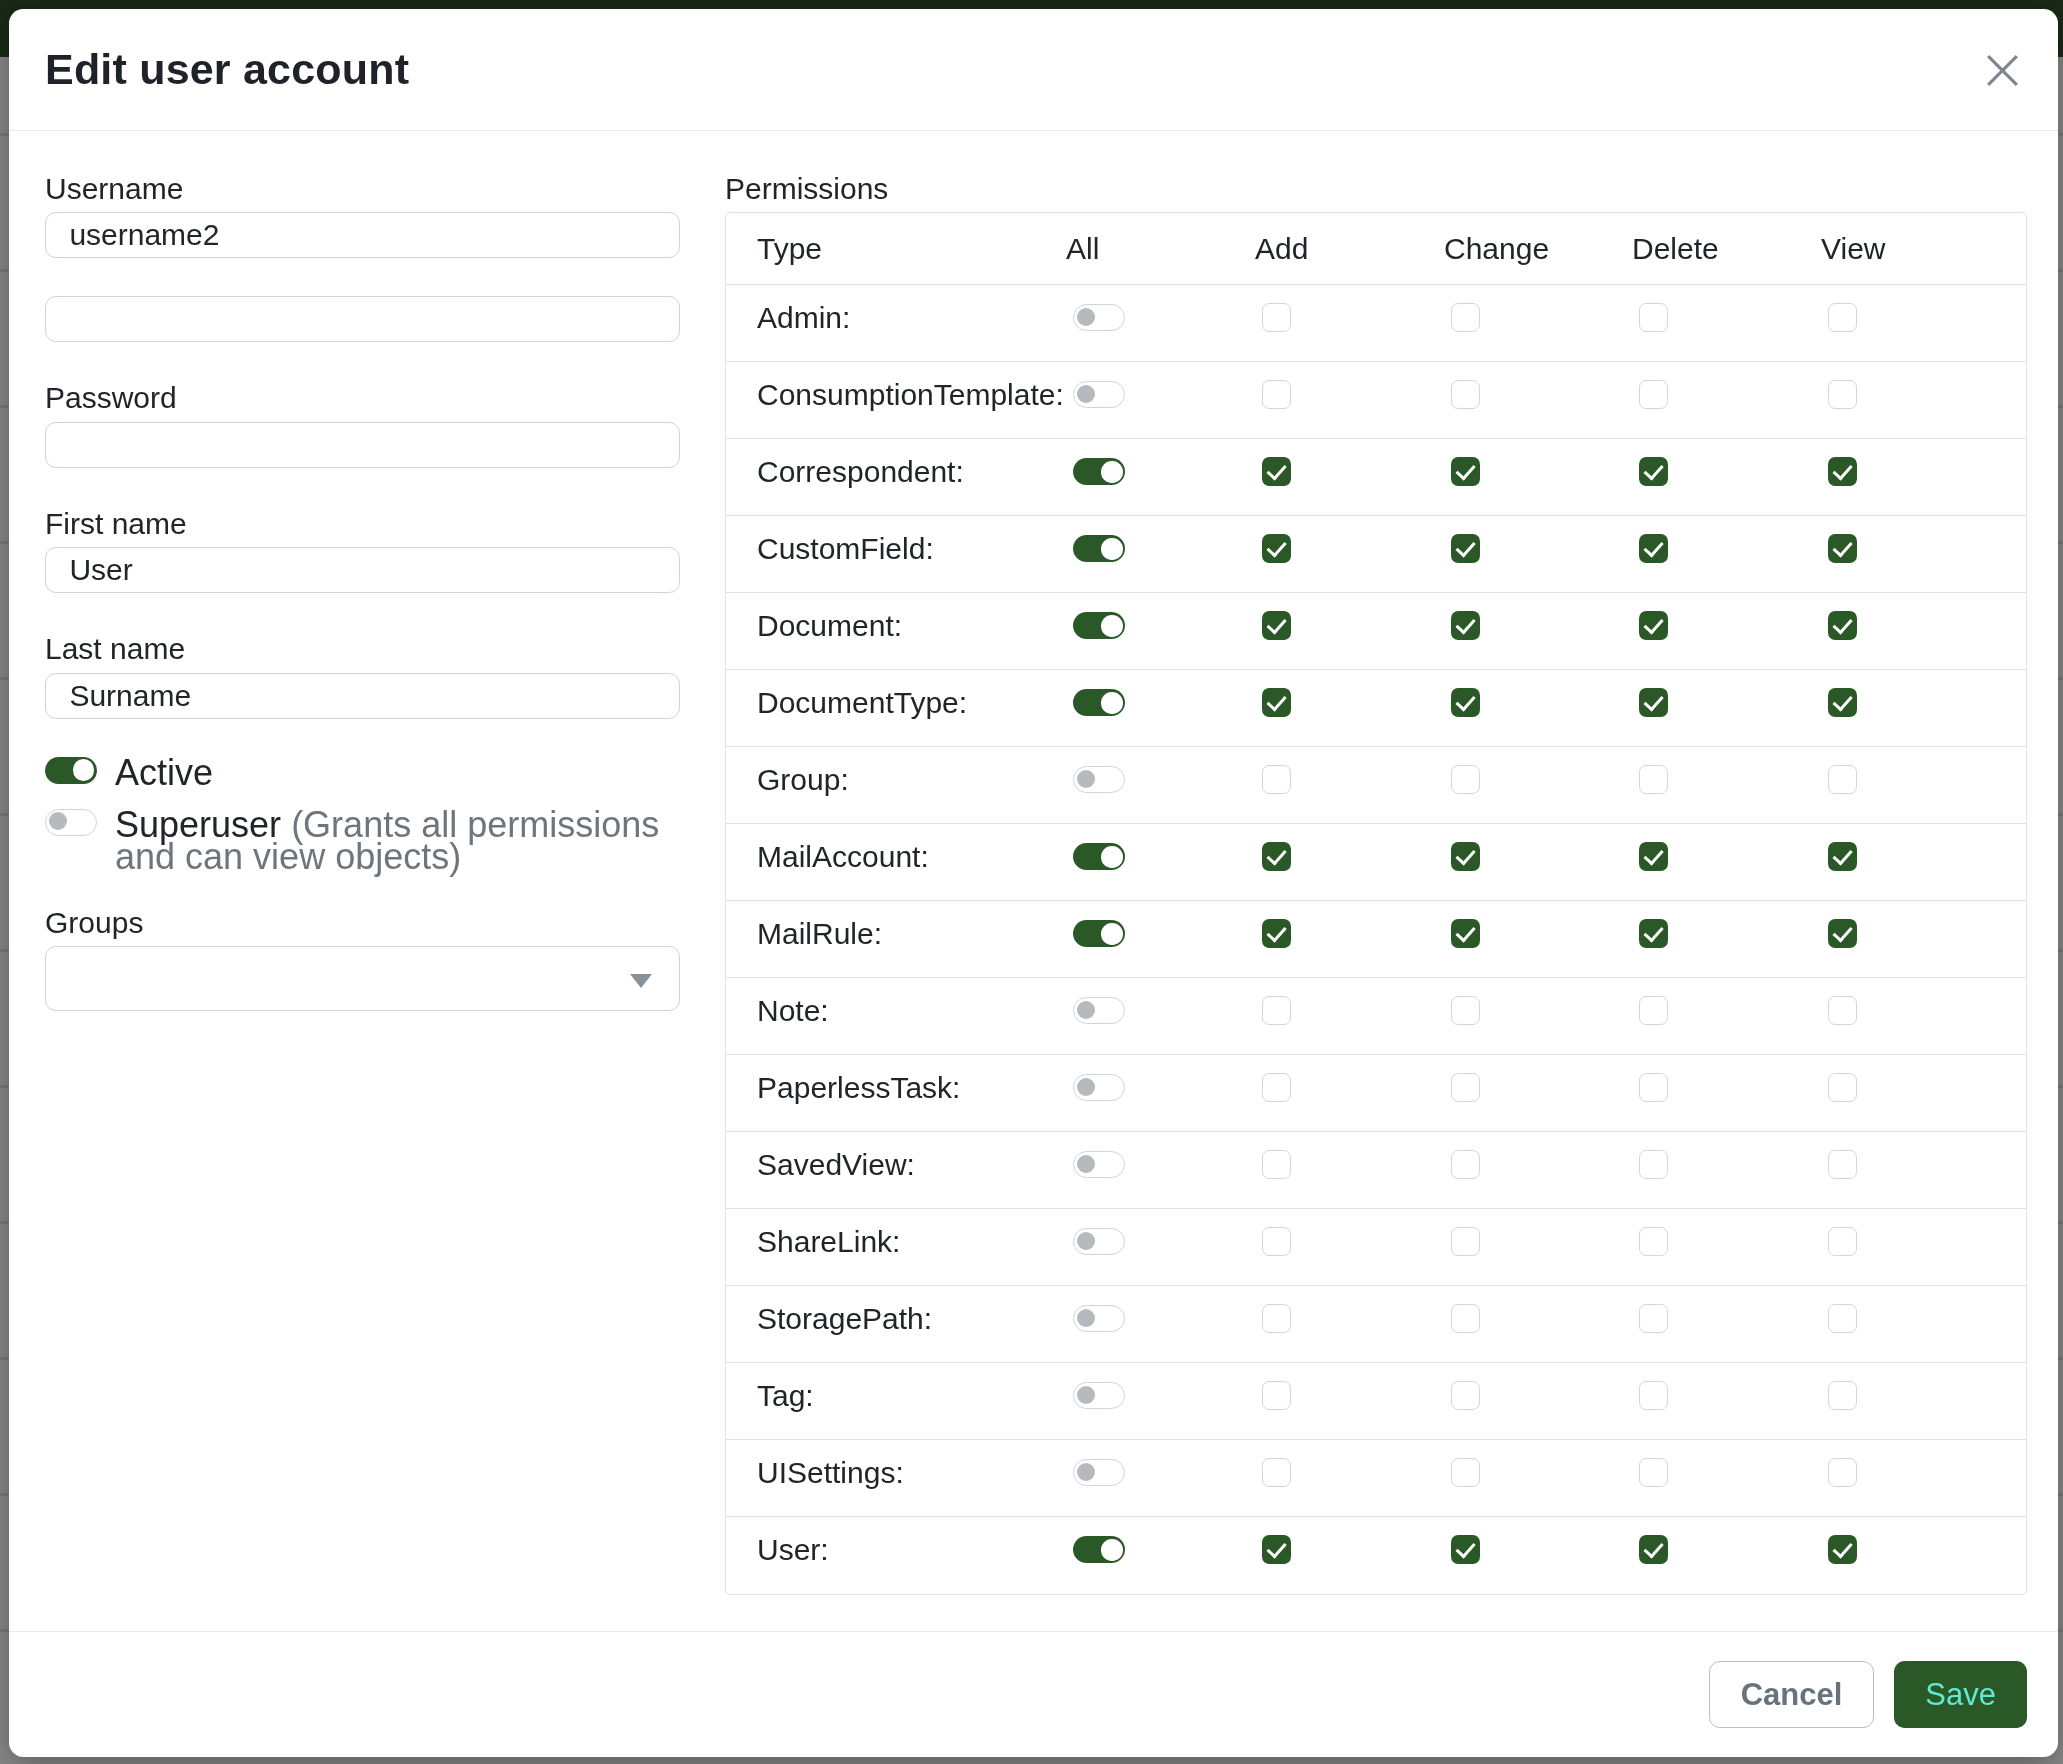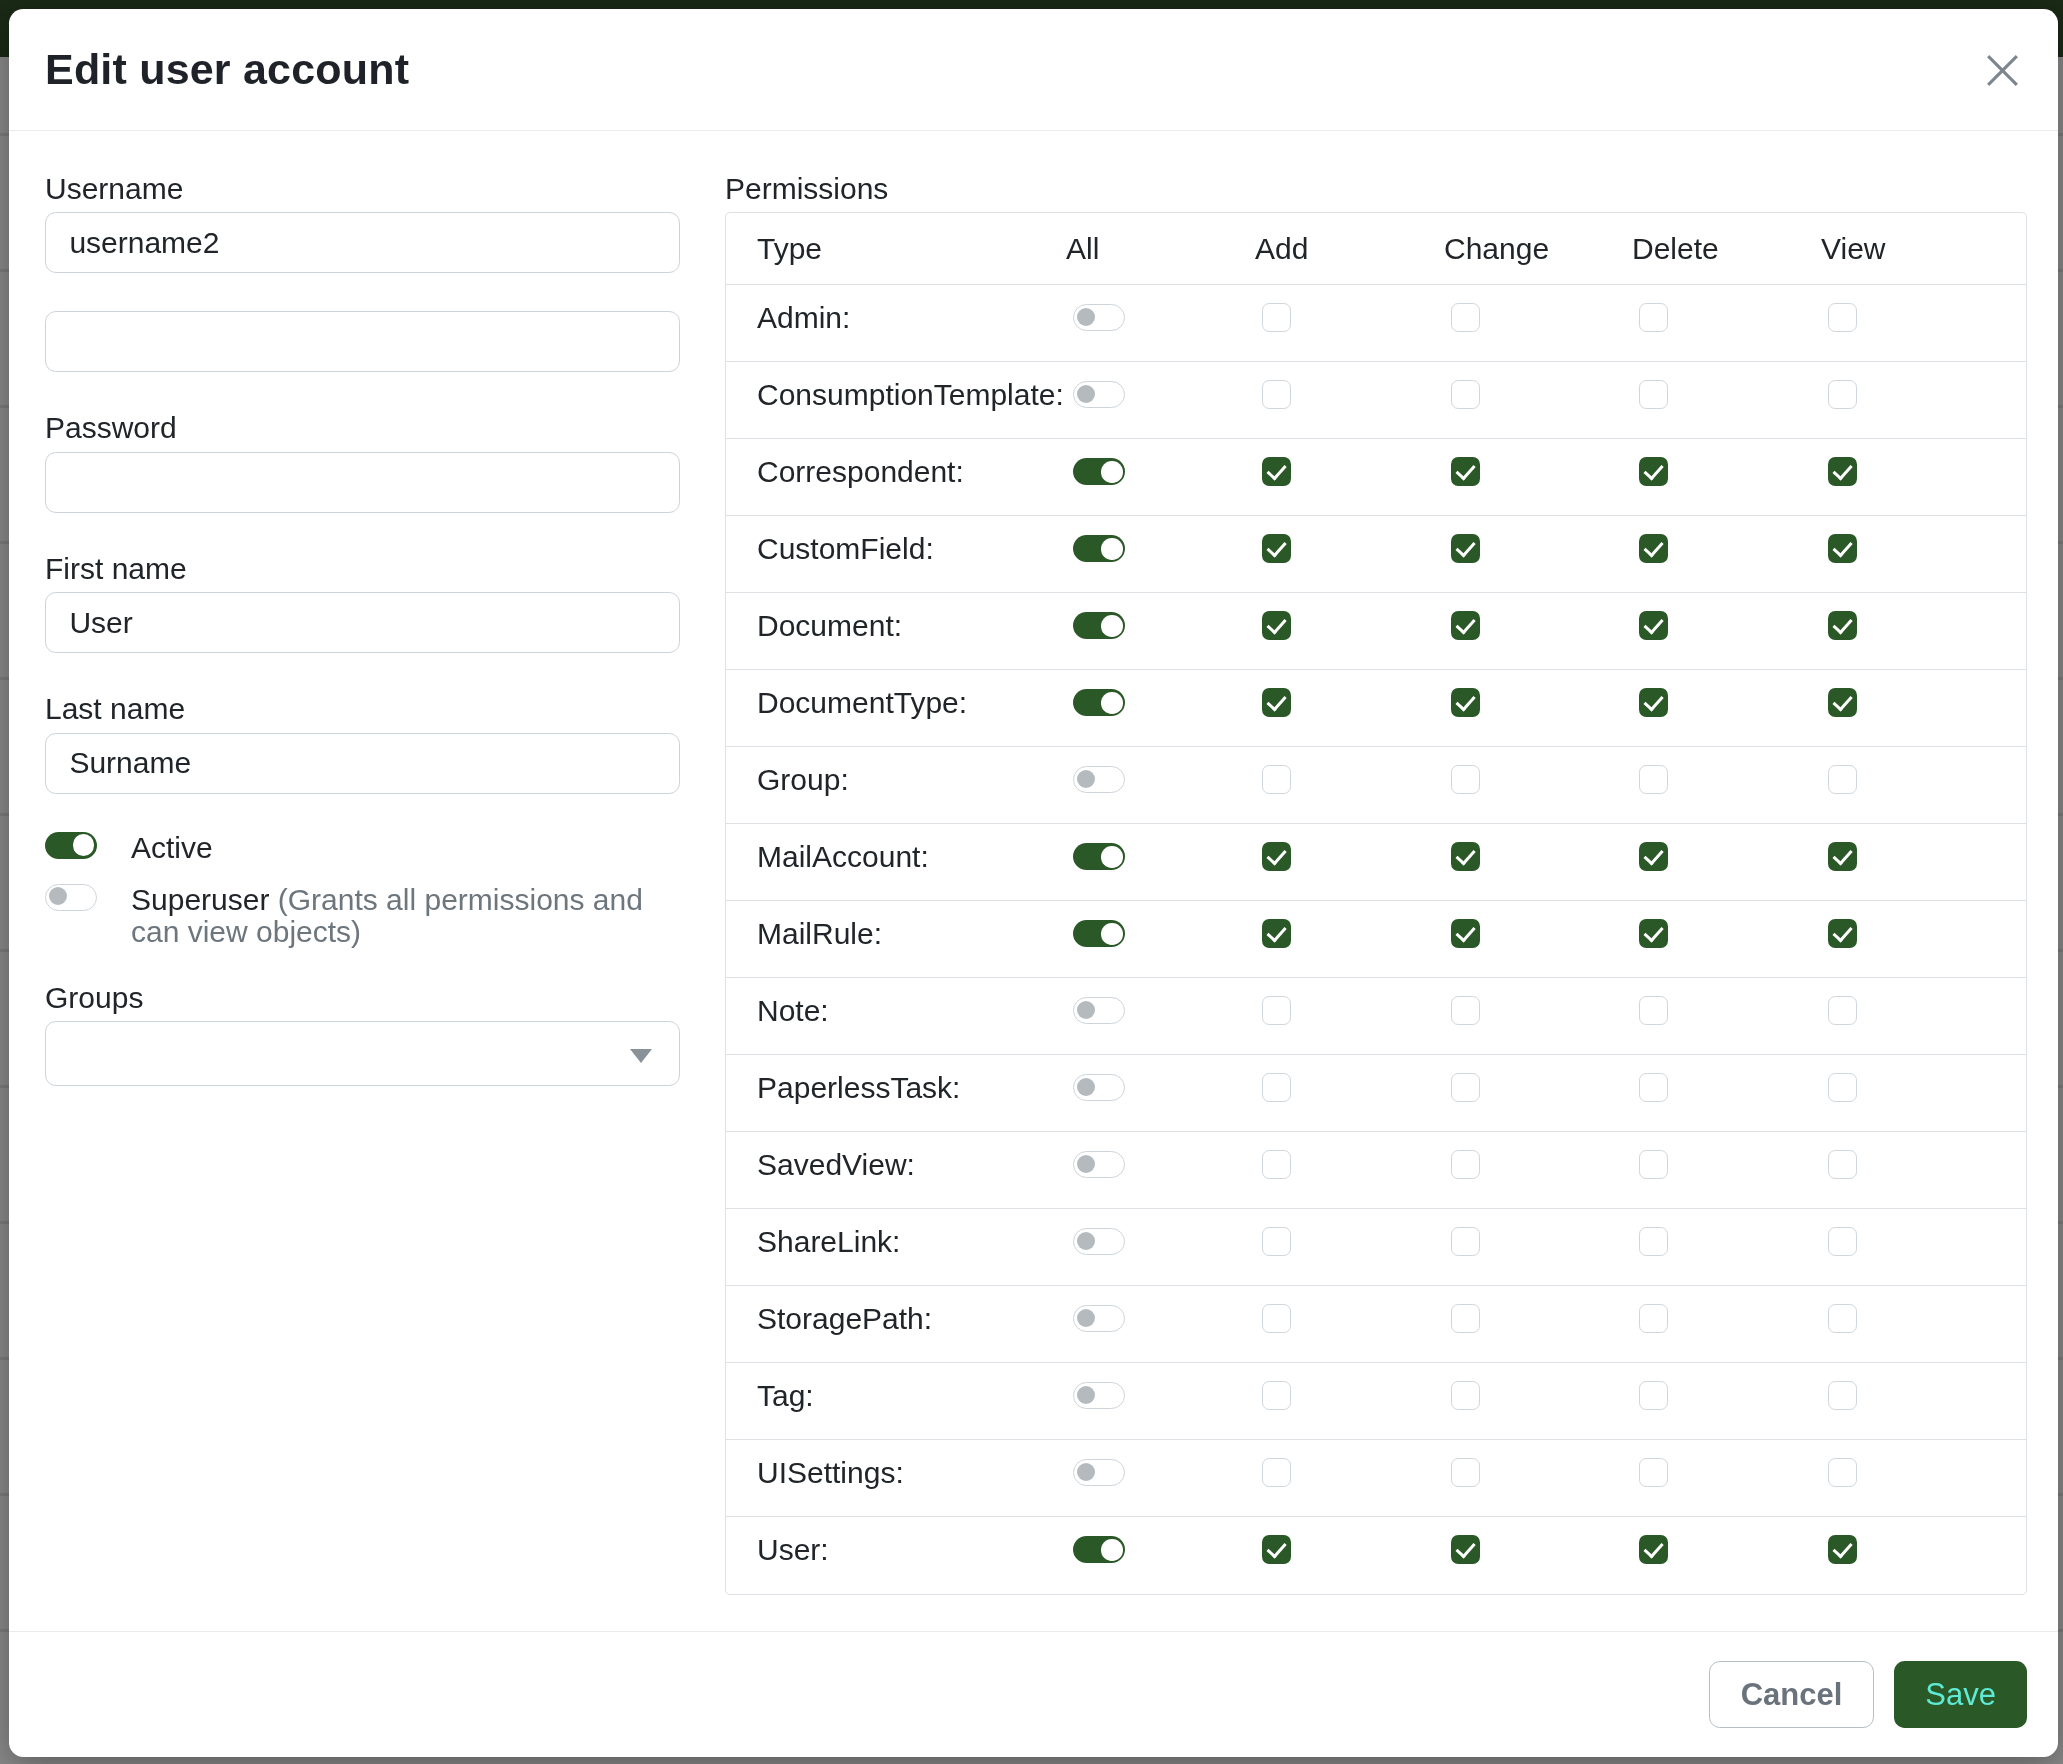"username2" .fctl { height: 61px -> 46px }
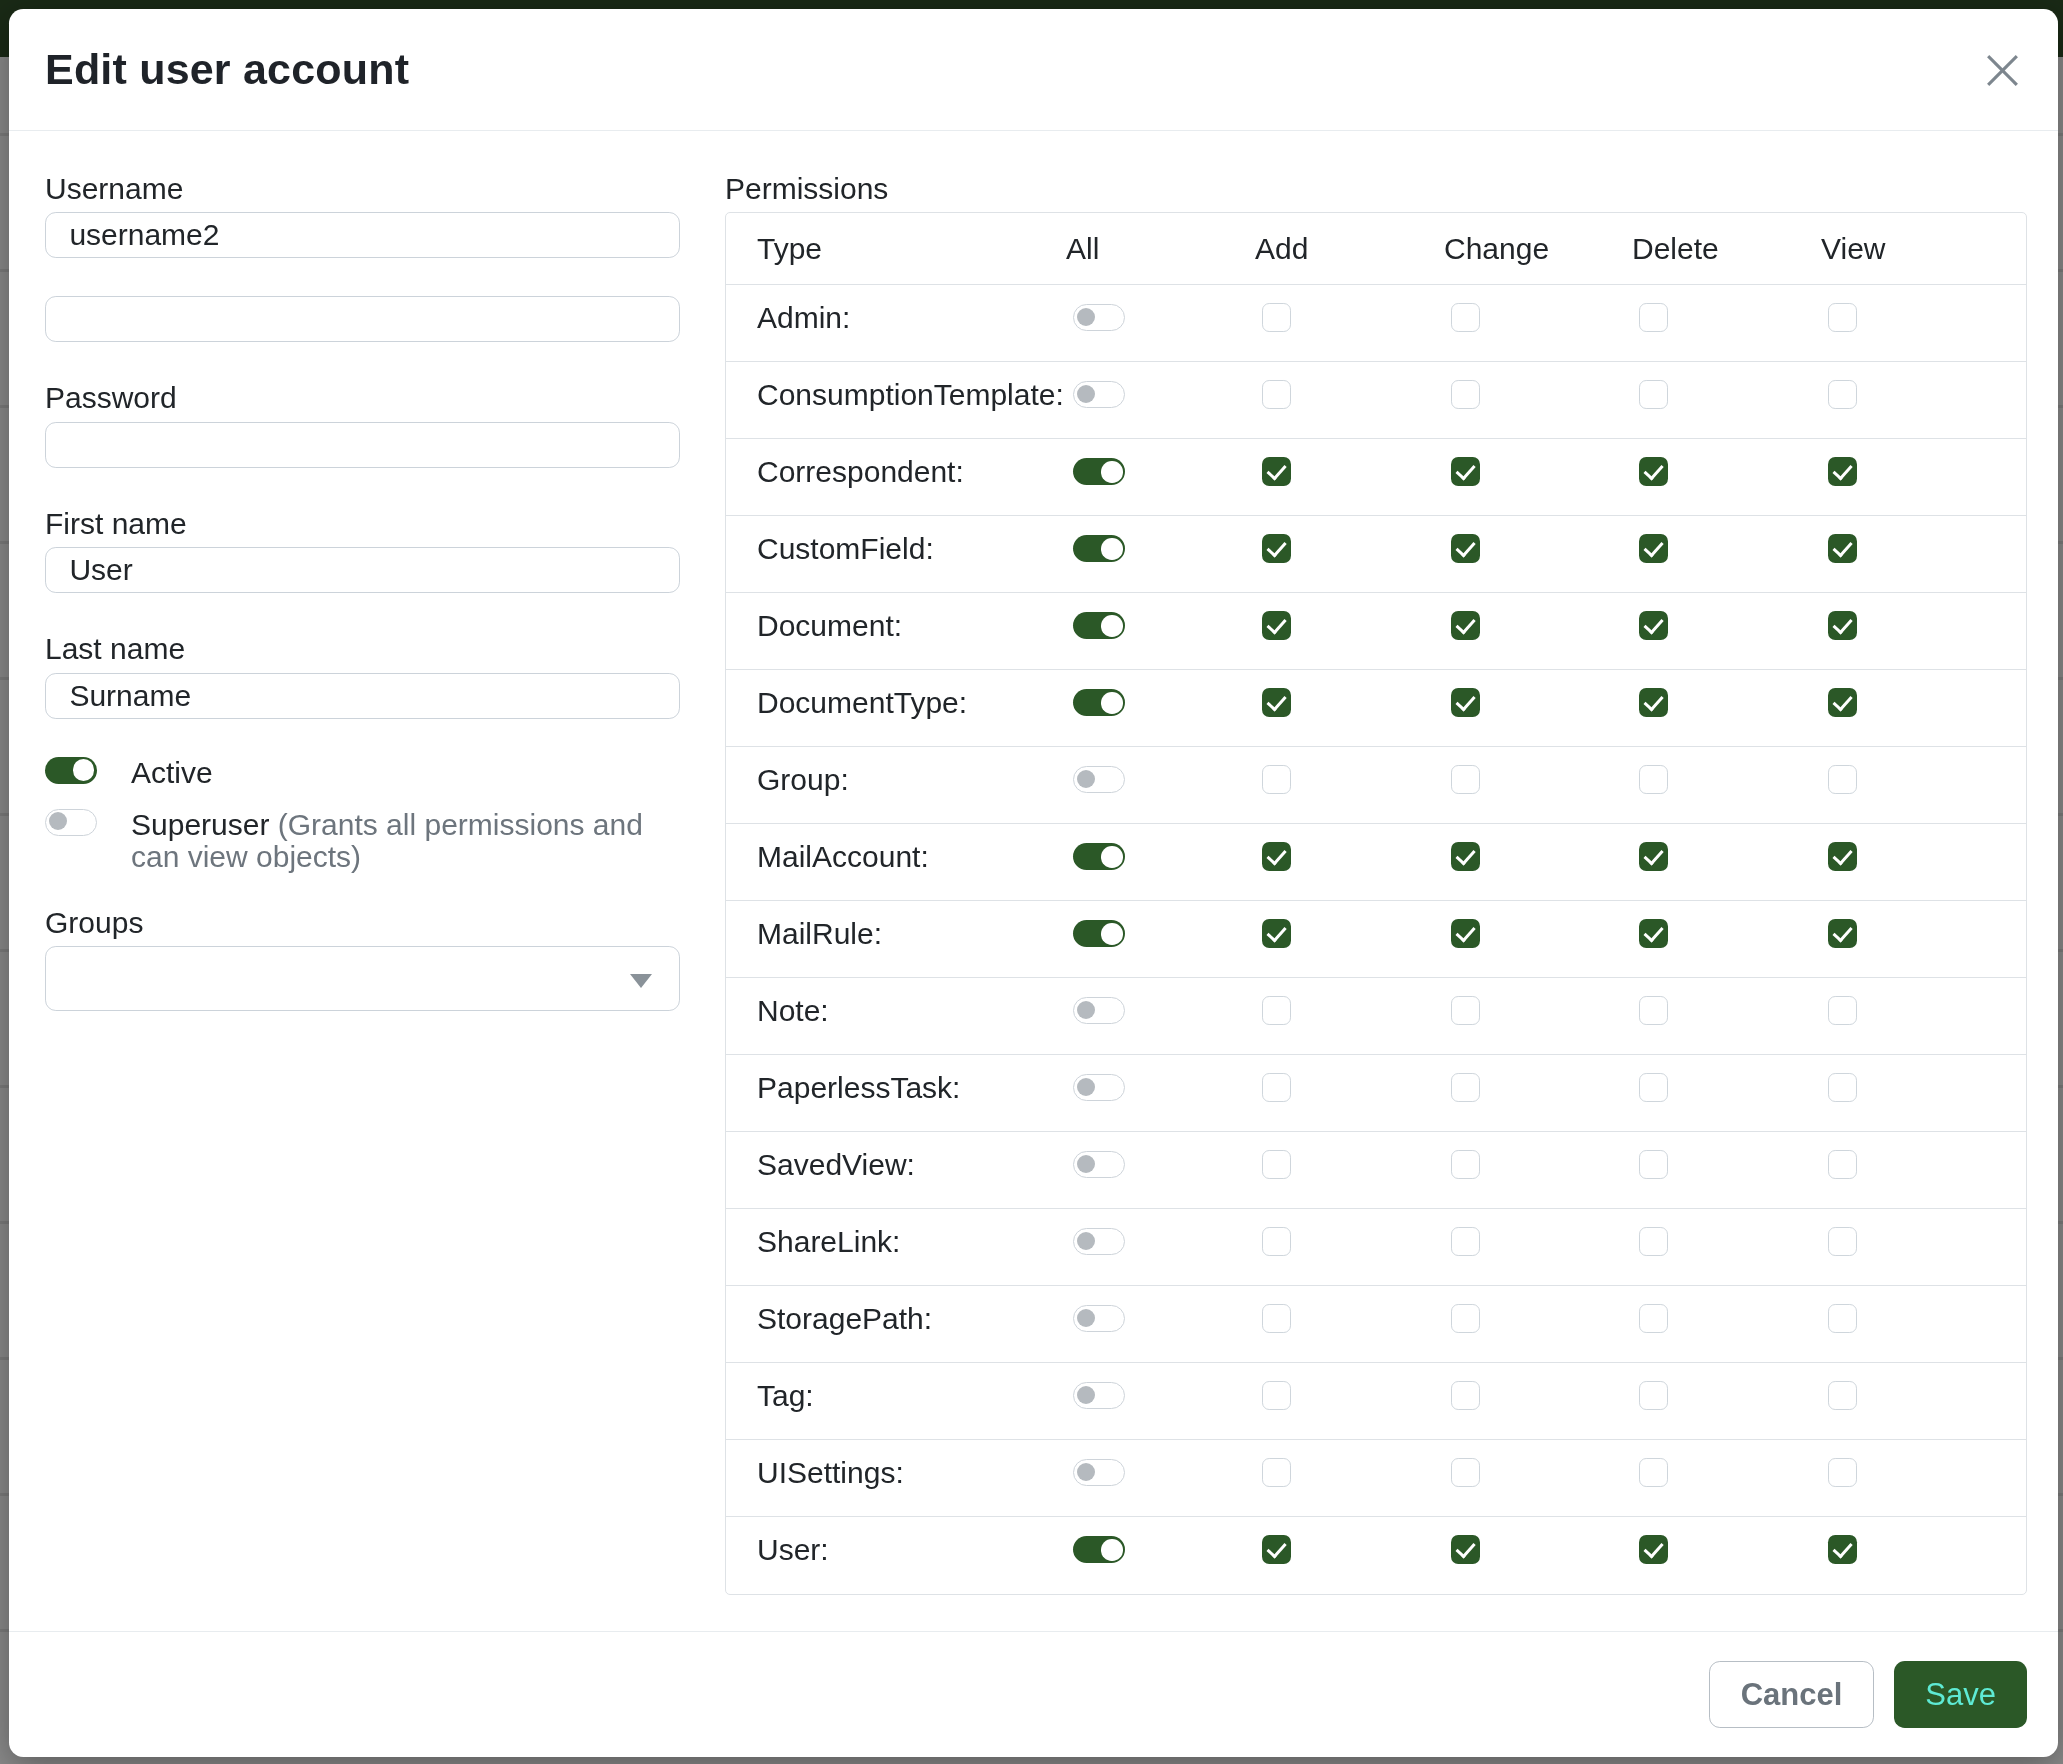"Active" .tlabel { font-size: 30px -> 36px; margin-left: 34px -> 18px }
